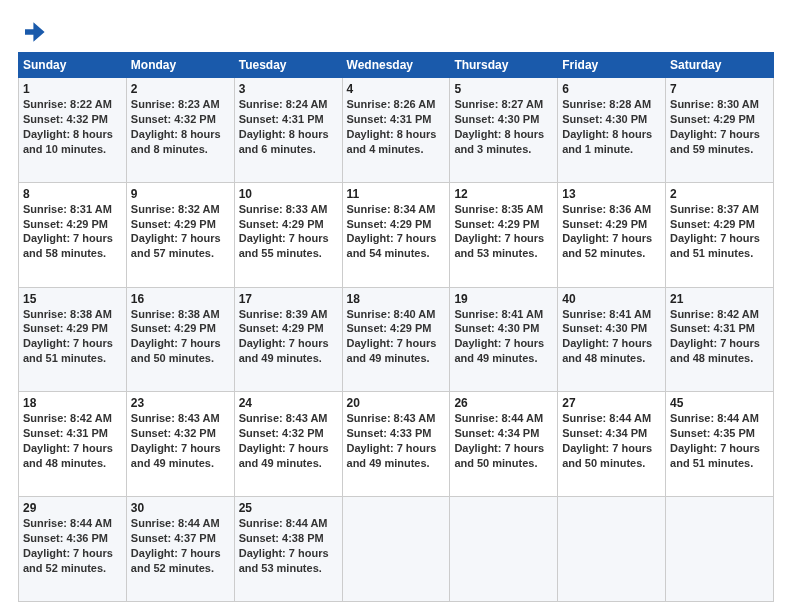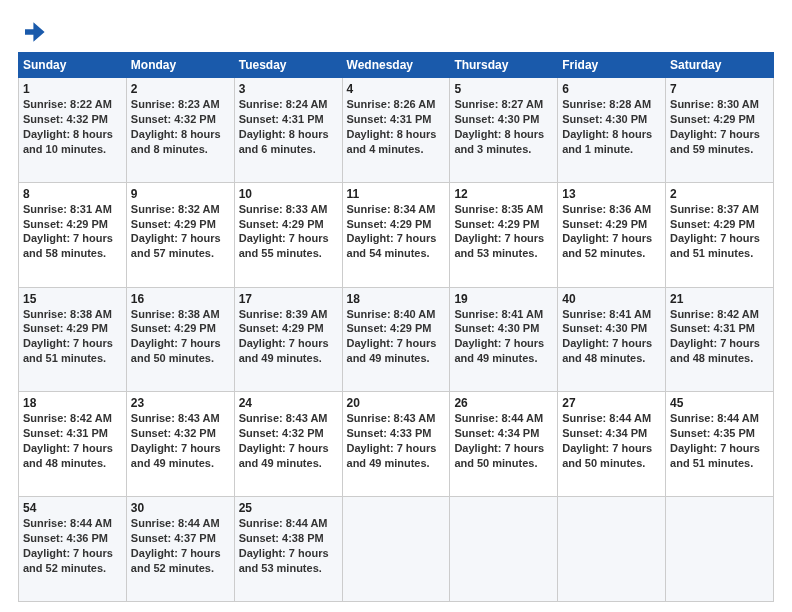"54" span.day-num { text: 54 -> 29 }
